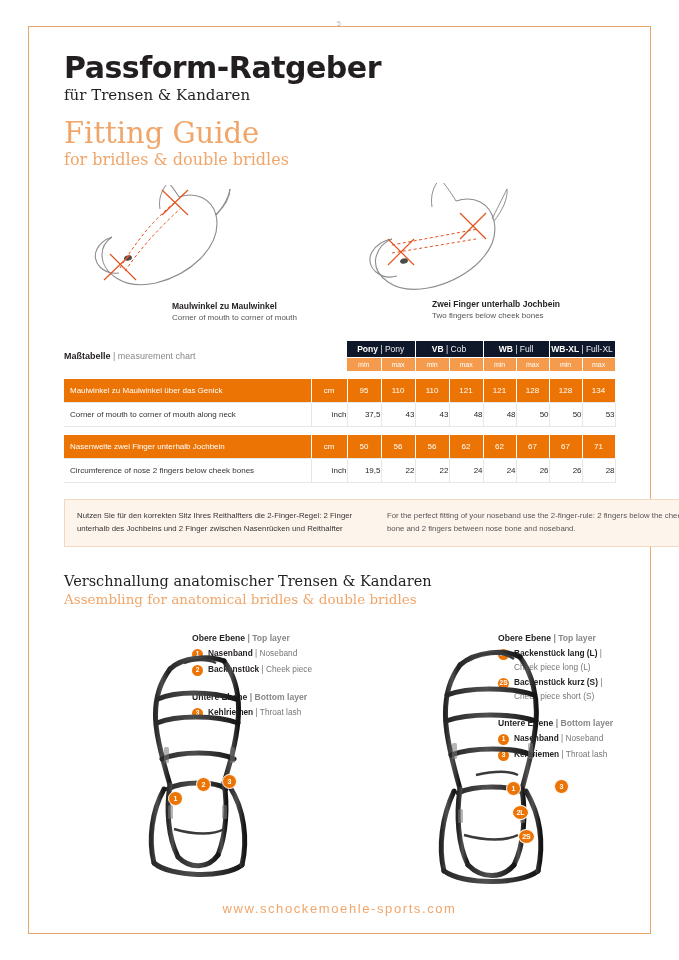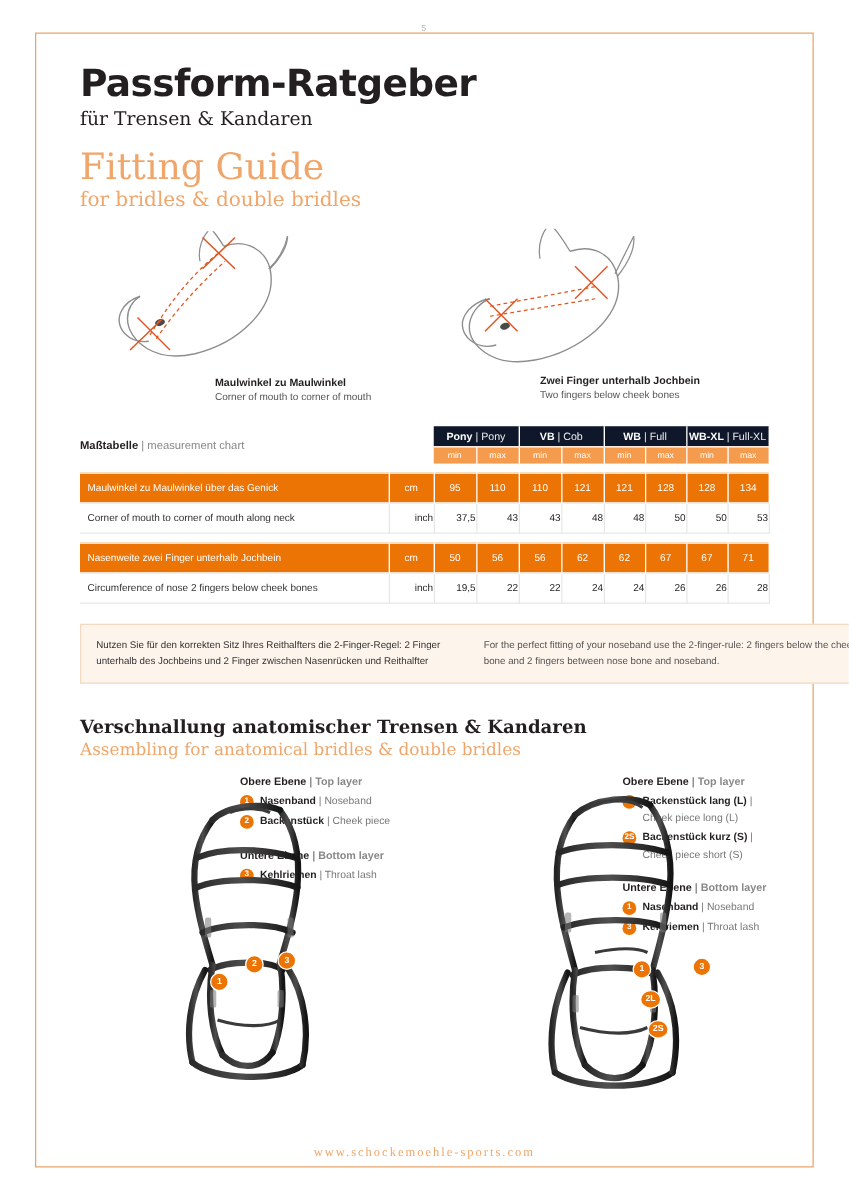"Verschnallung anatomischer Trensen &" .sec2 h2 { font-weight: bold -> normal }
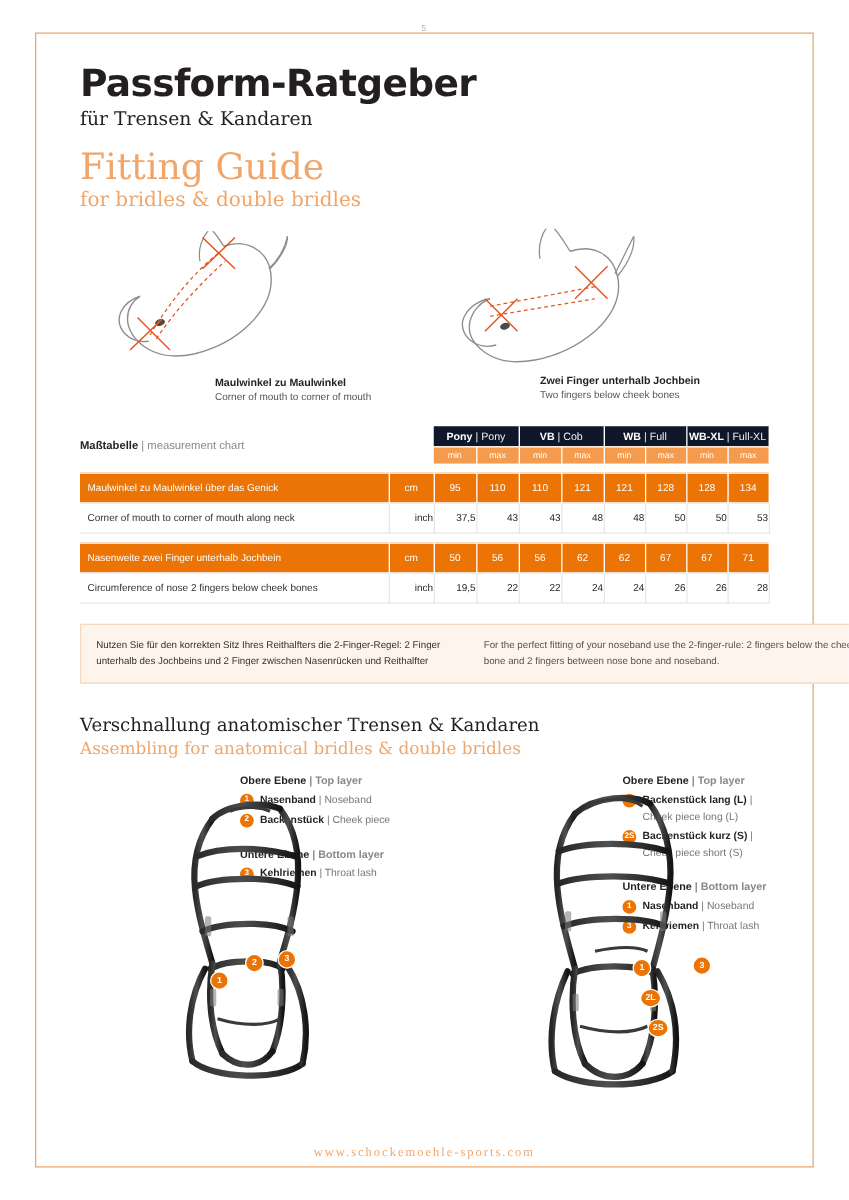"Obere Ebene | Top layer" .panels { margin-top: 12px -> 26px }
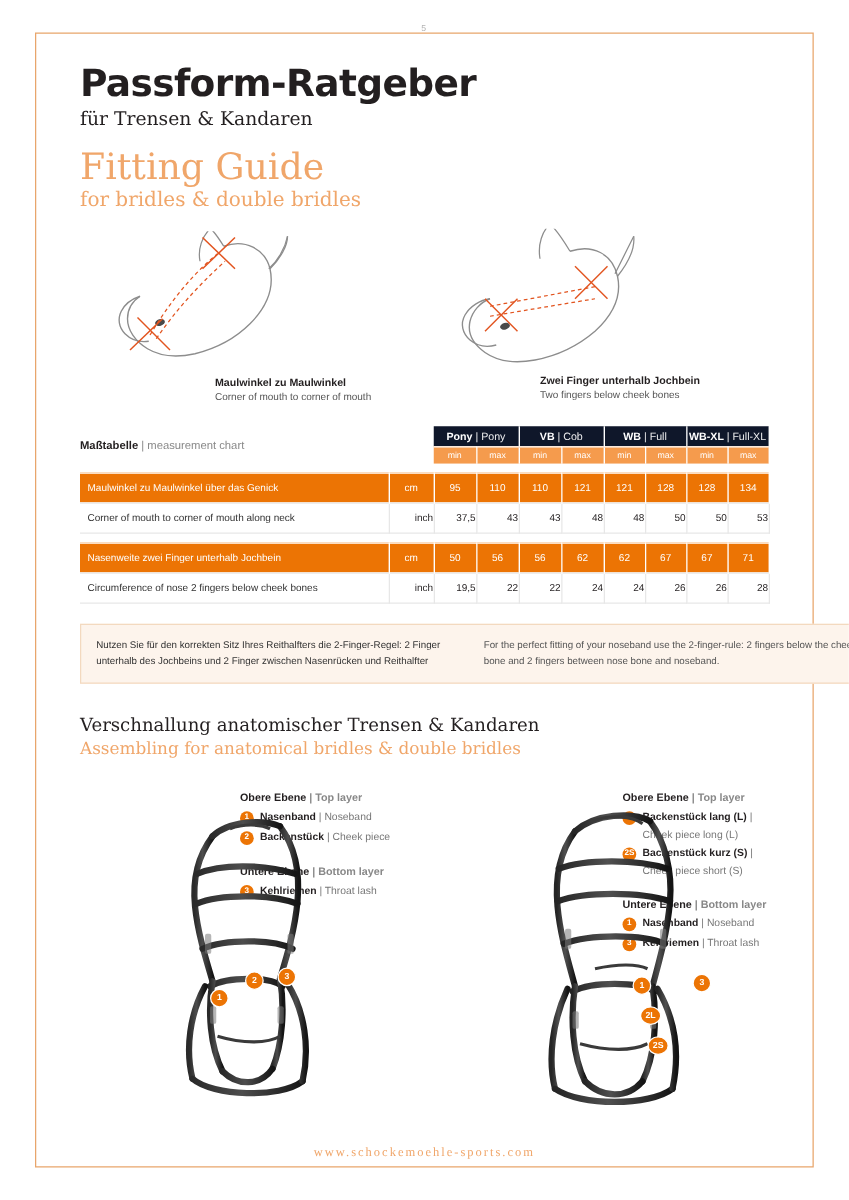"www.schockemoehle-sports.com" .footer { bottom: 32px -> 44px; font-family: Liberation Serif, serif -> none; font-size: 10px -> 13px }
